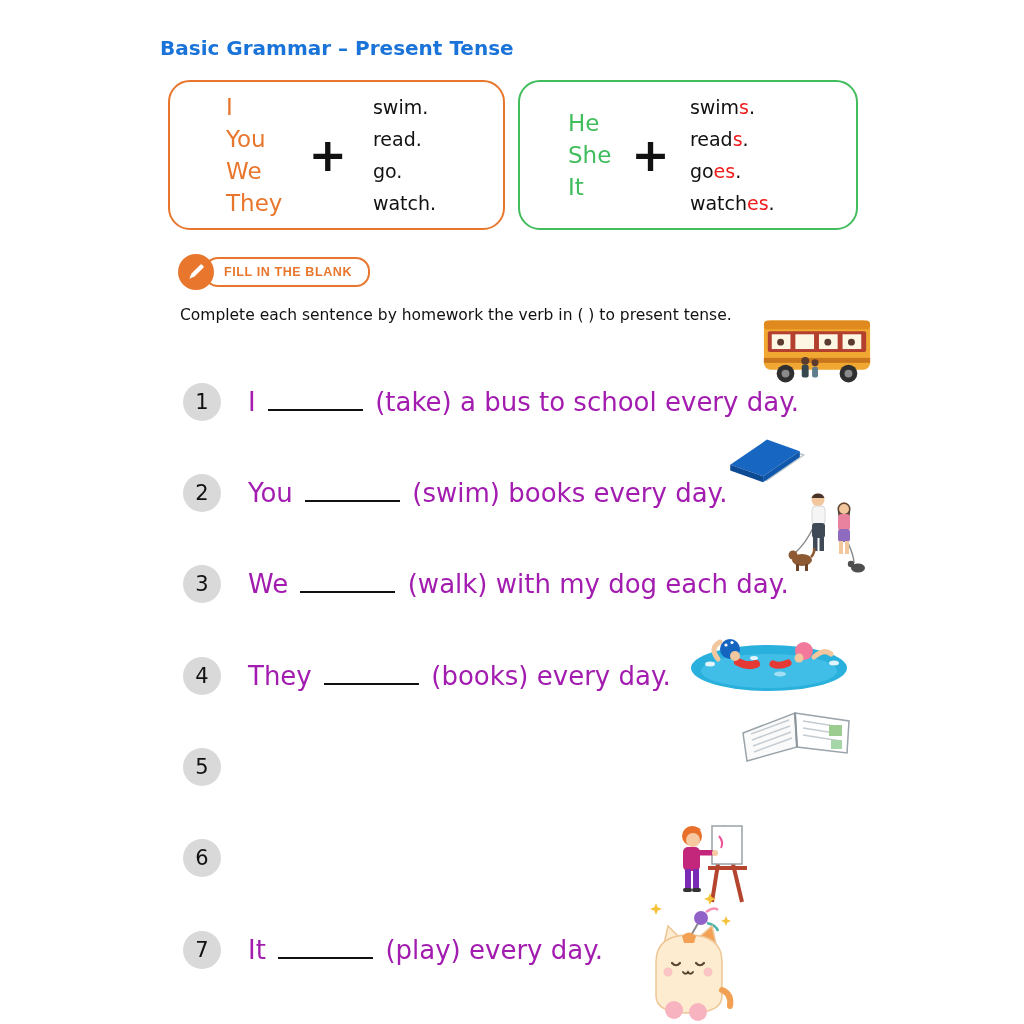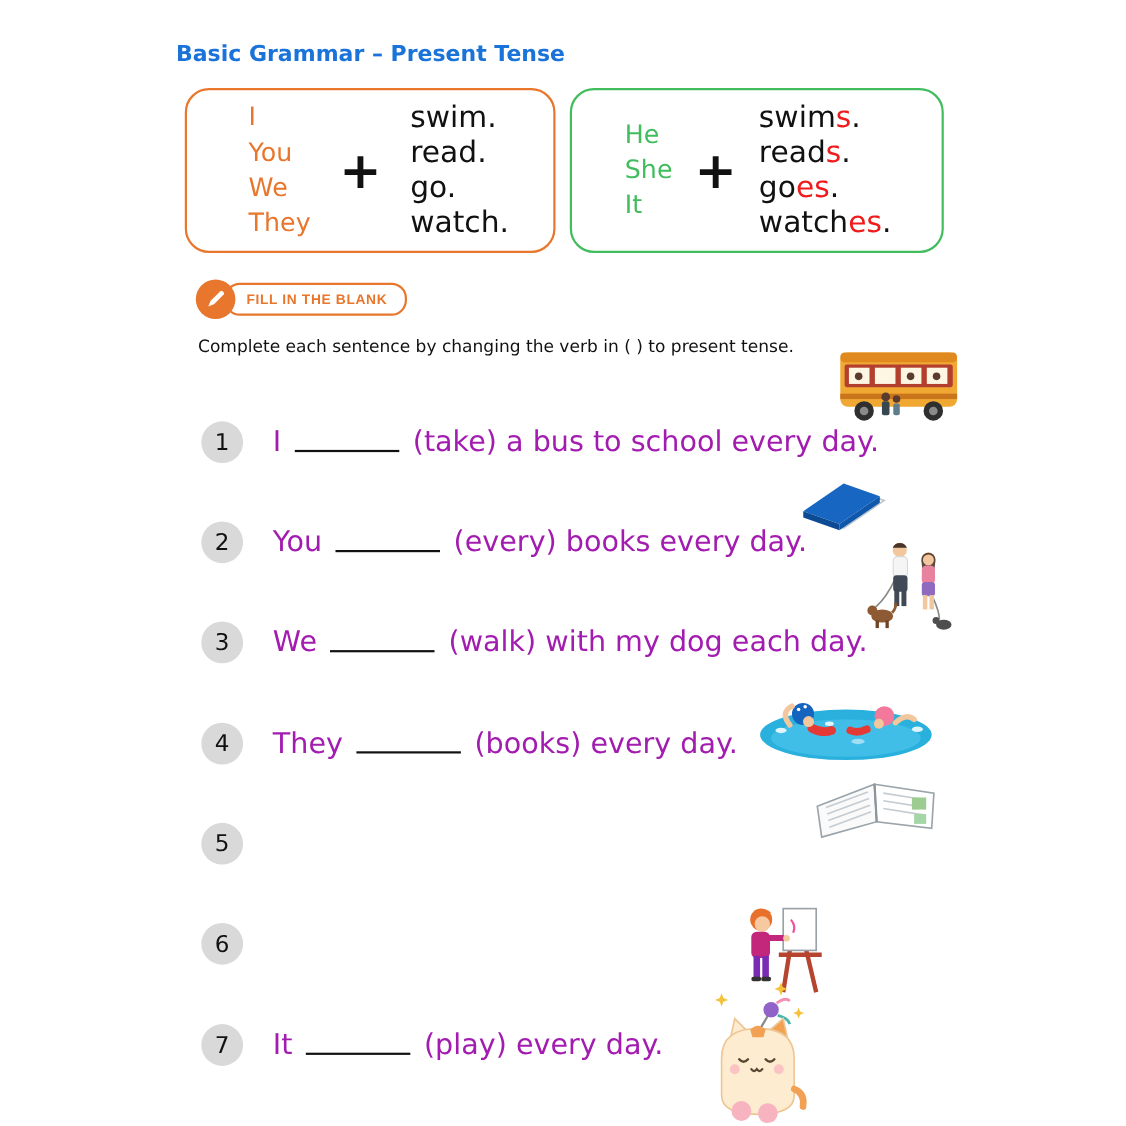"swim." .verb-col div { font-size: 27px -> 19px }
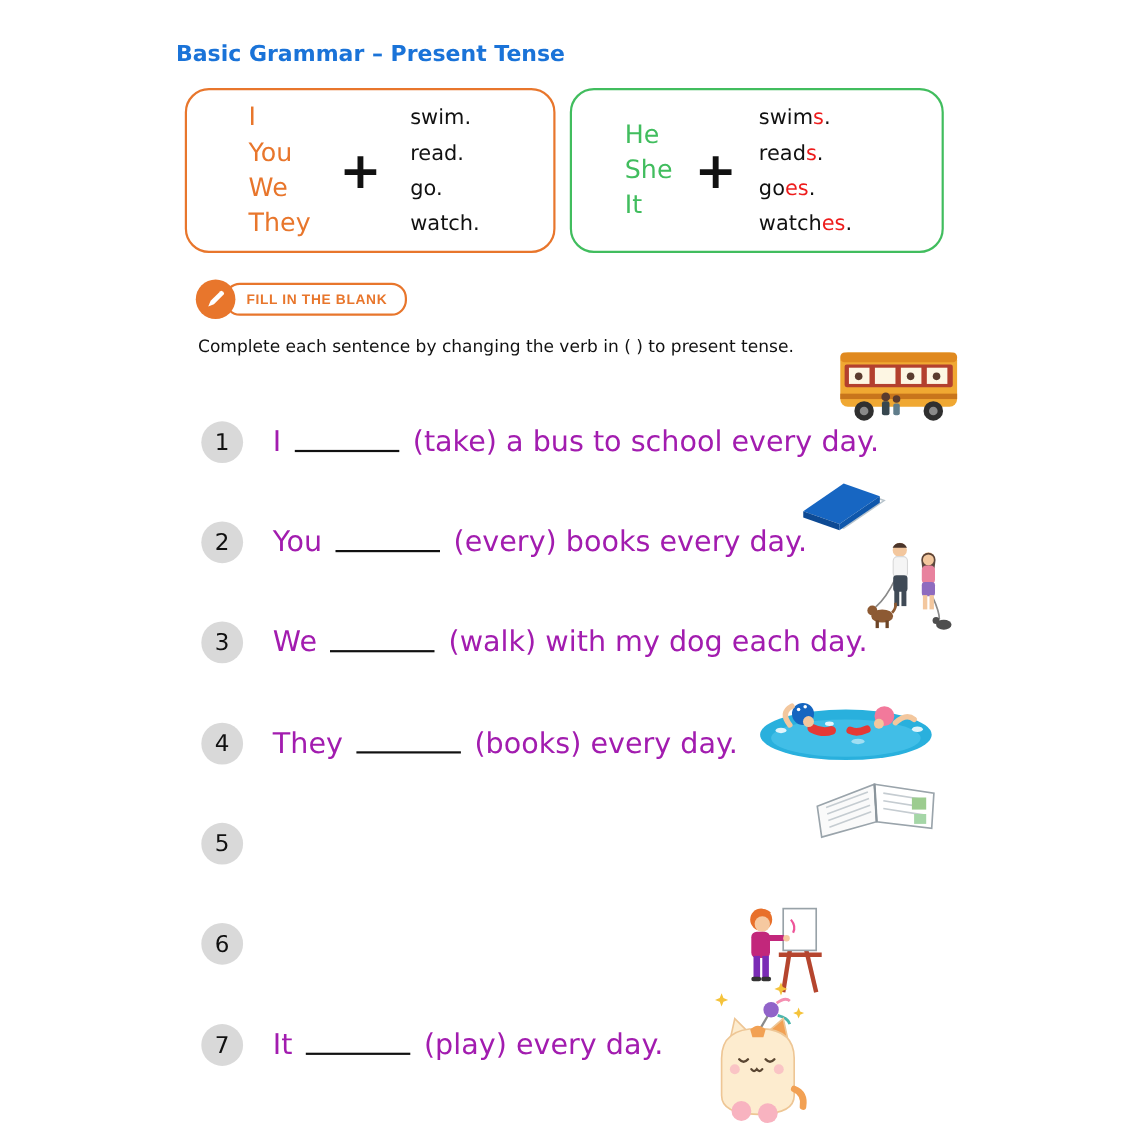"Complete each sentence by changing" div.instruction { text: changing -> homework }
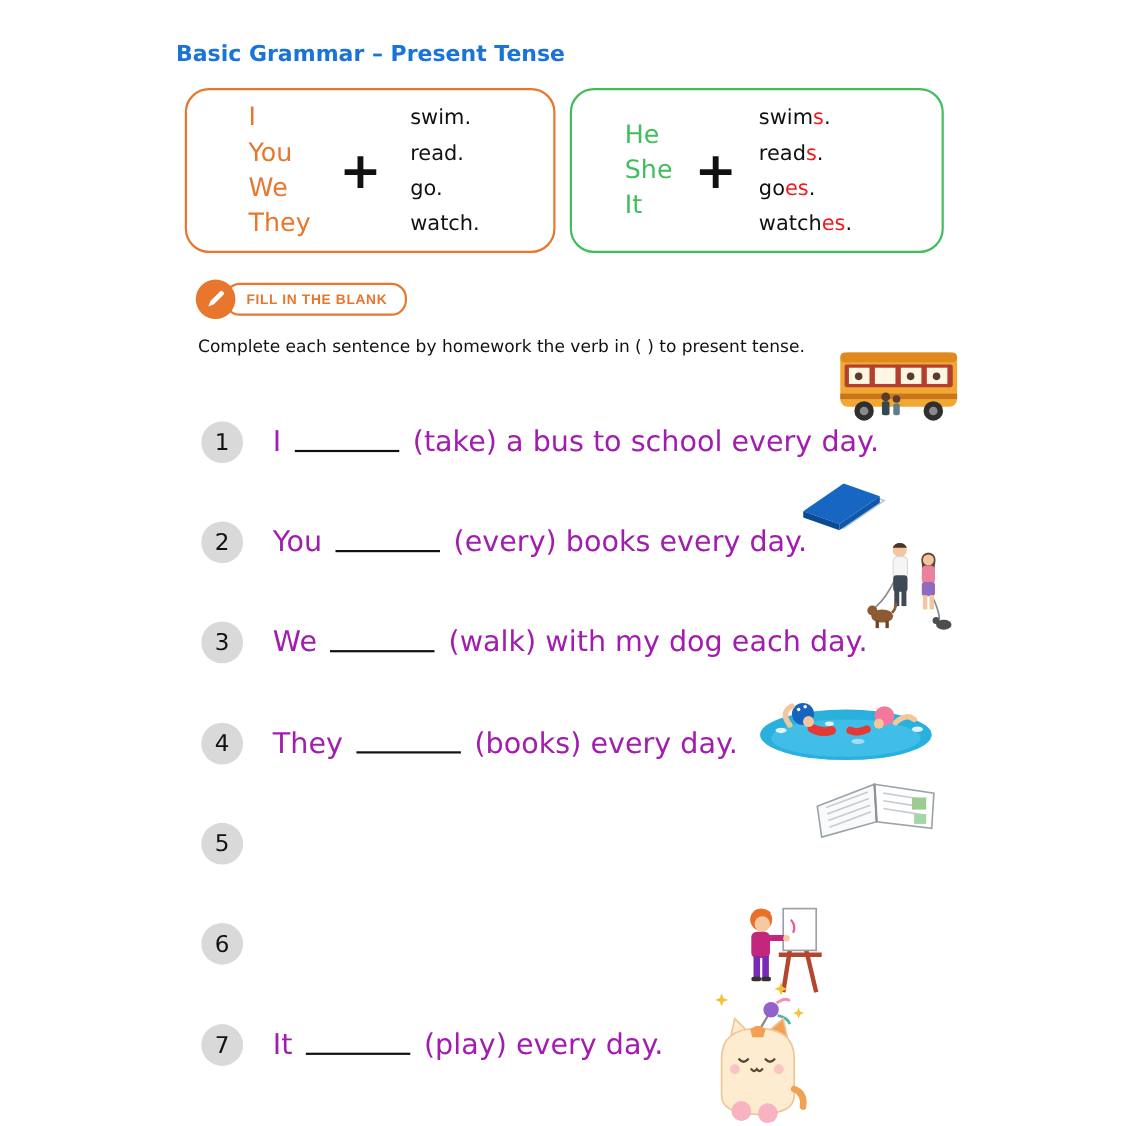"(every)" span { text: every -> swim }
